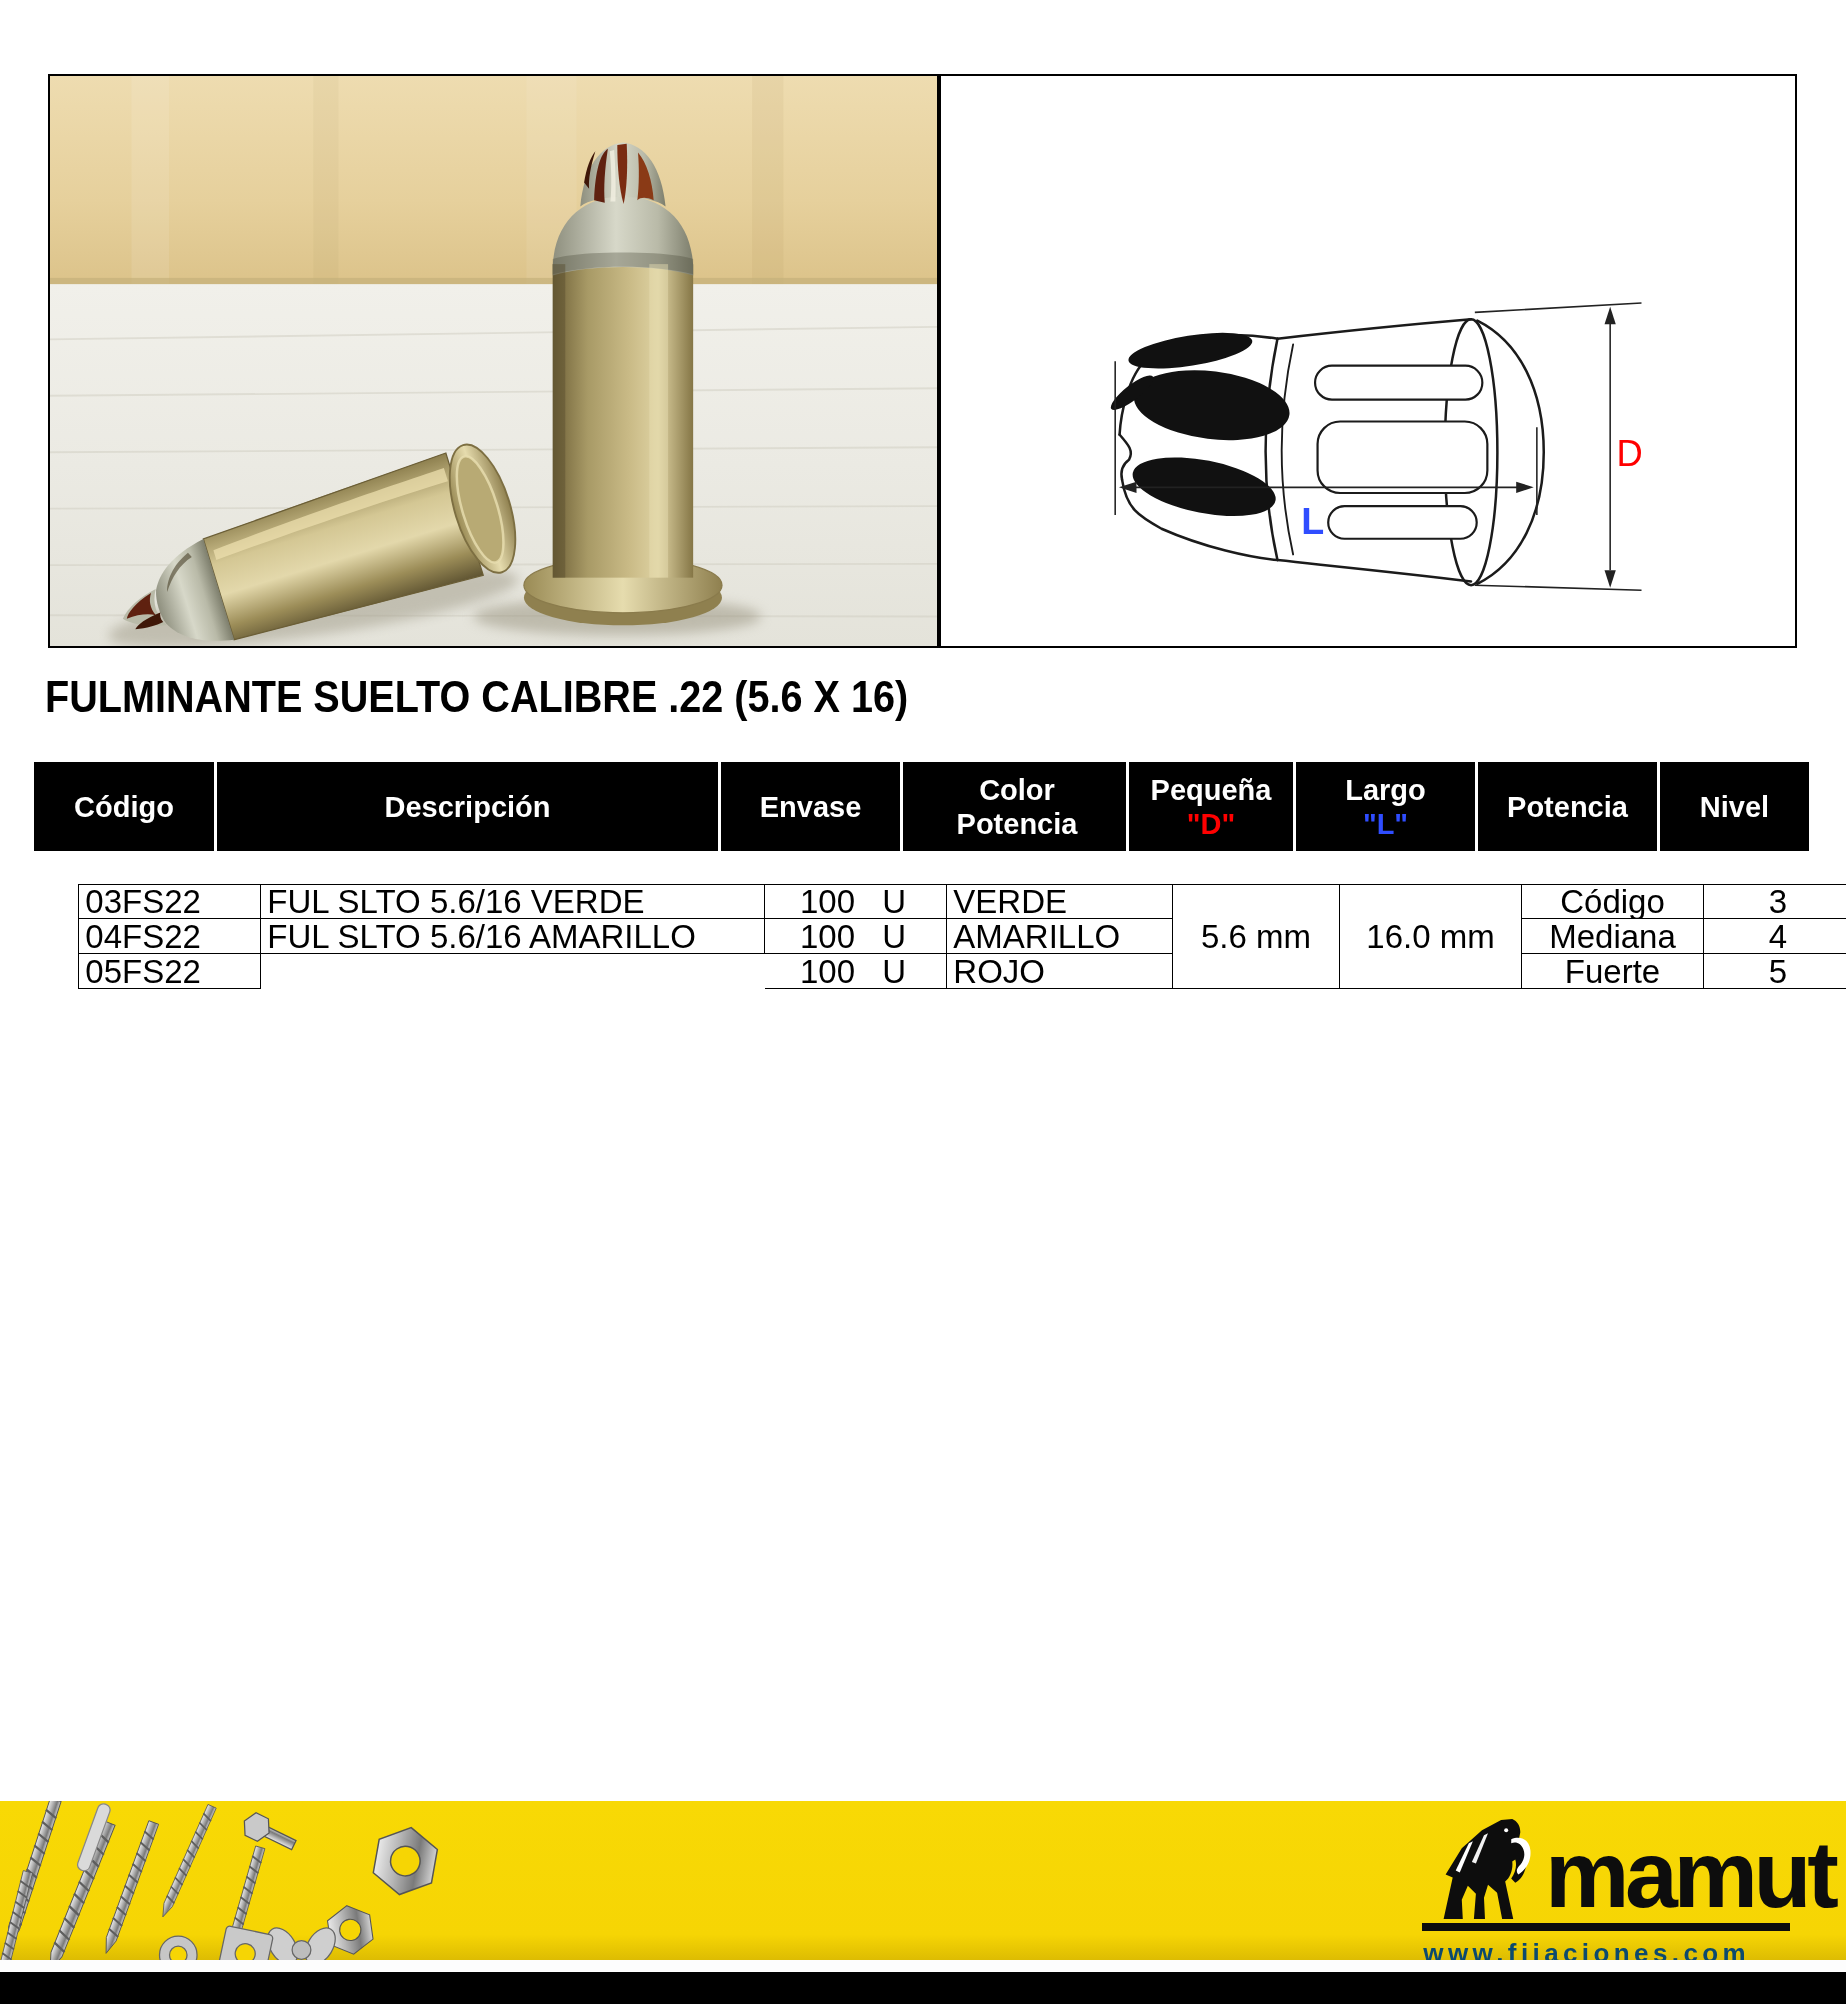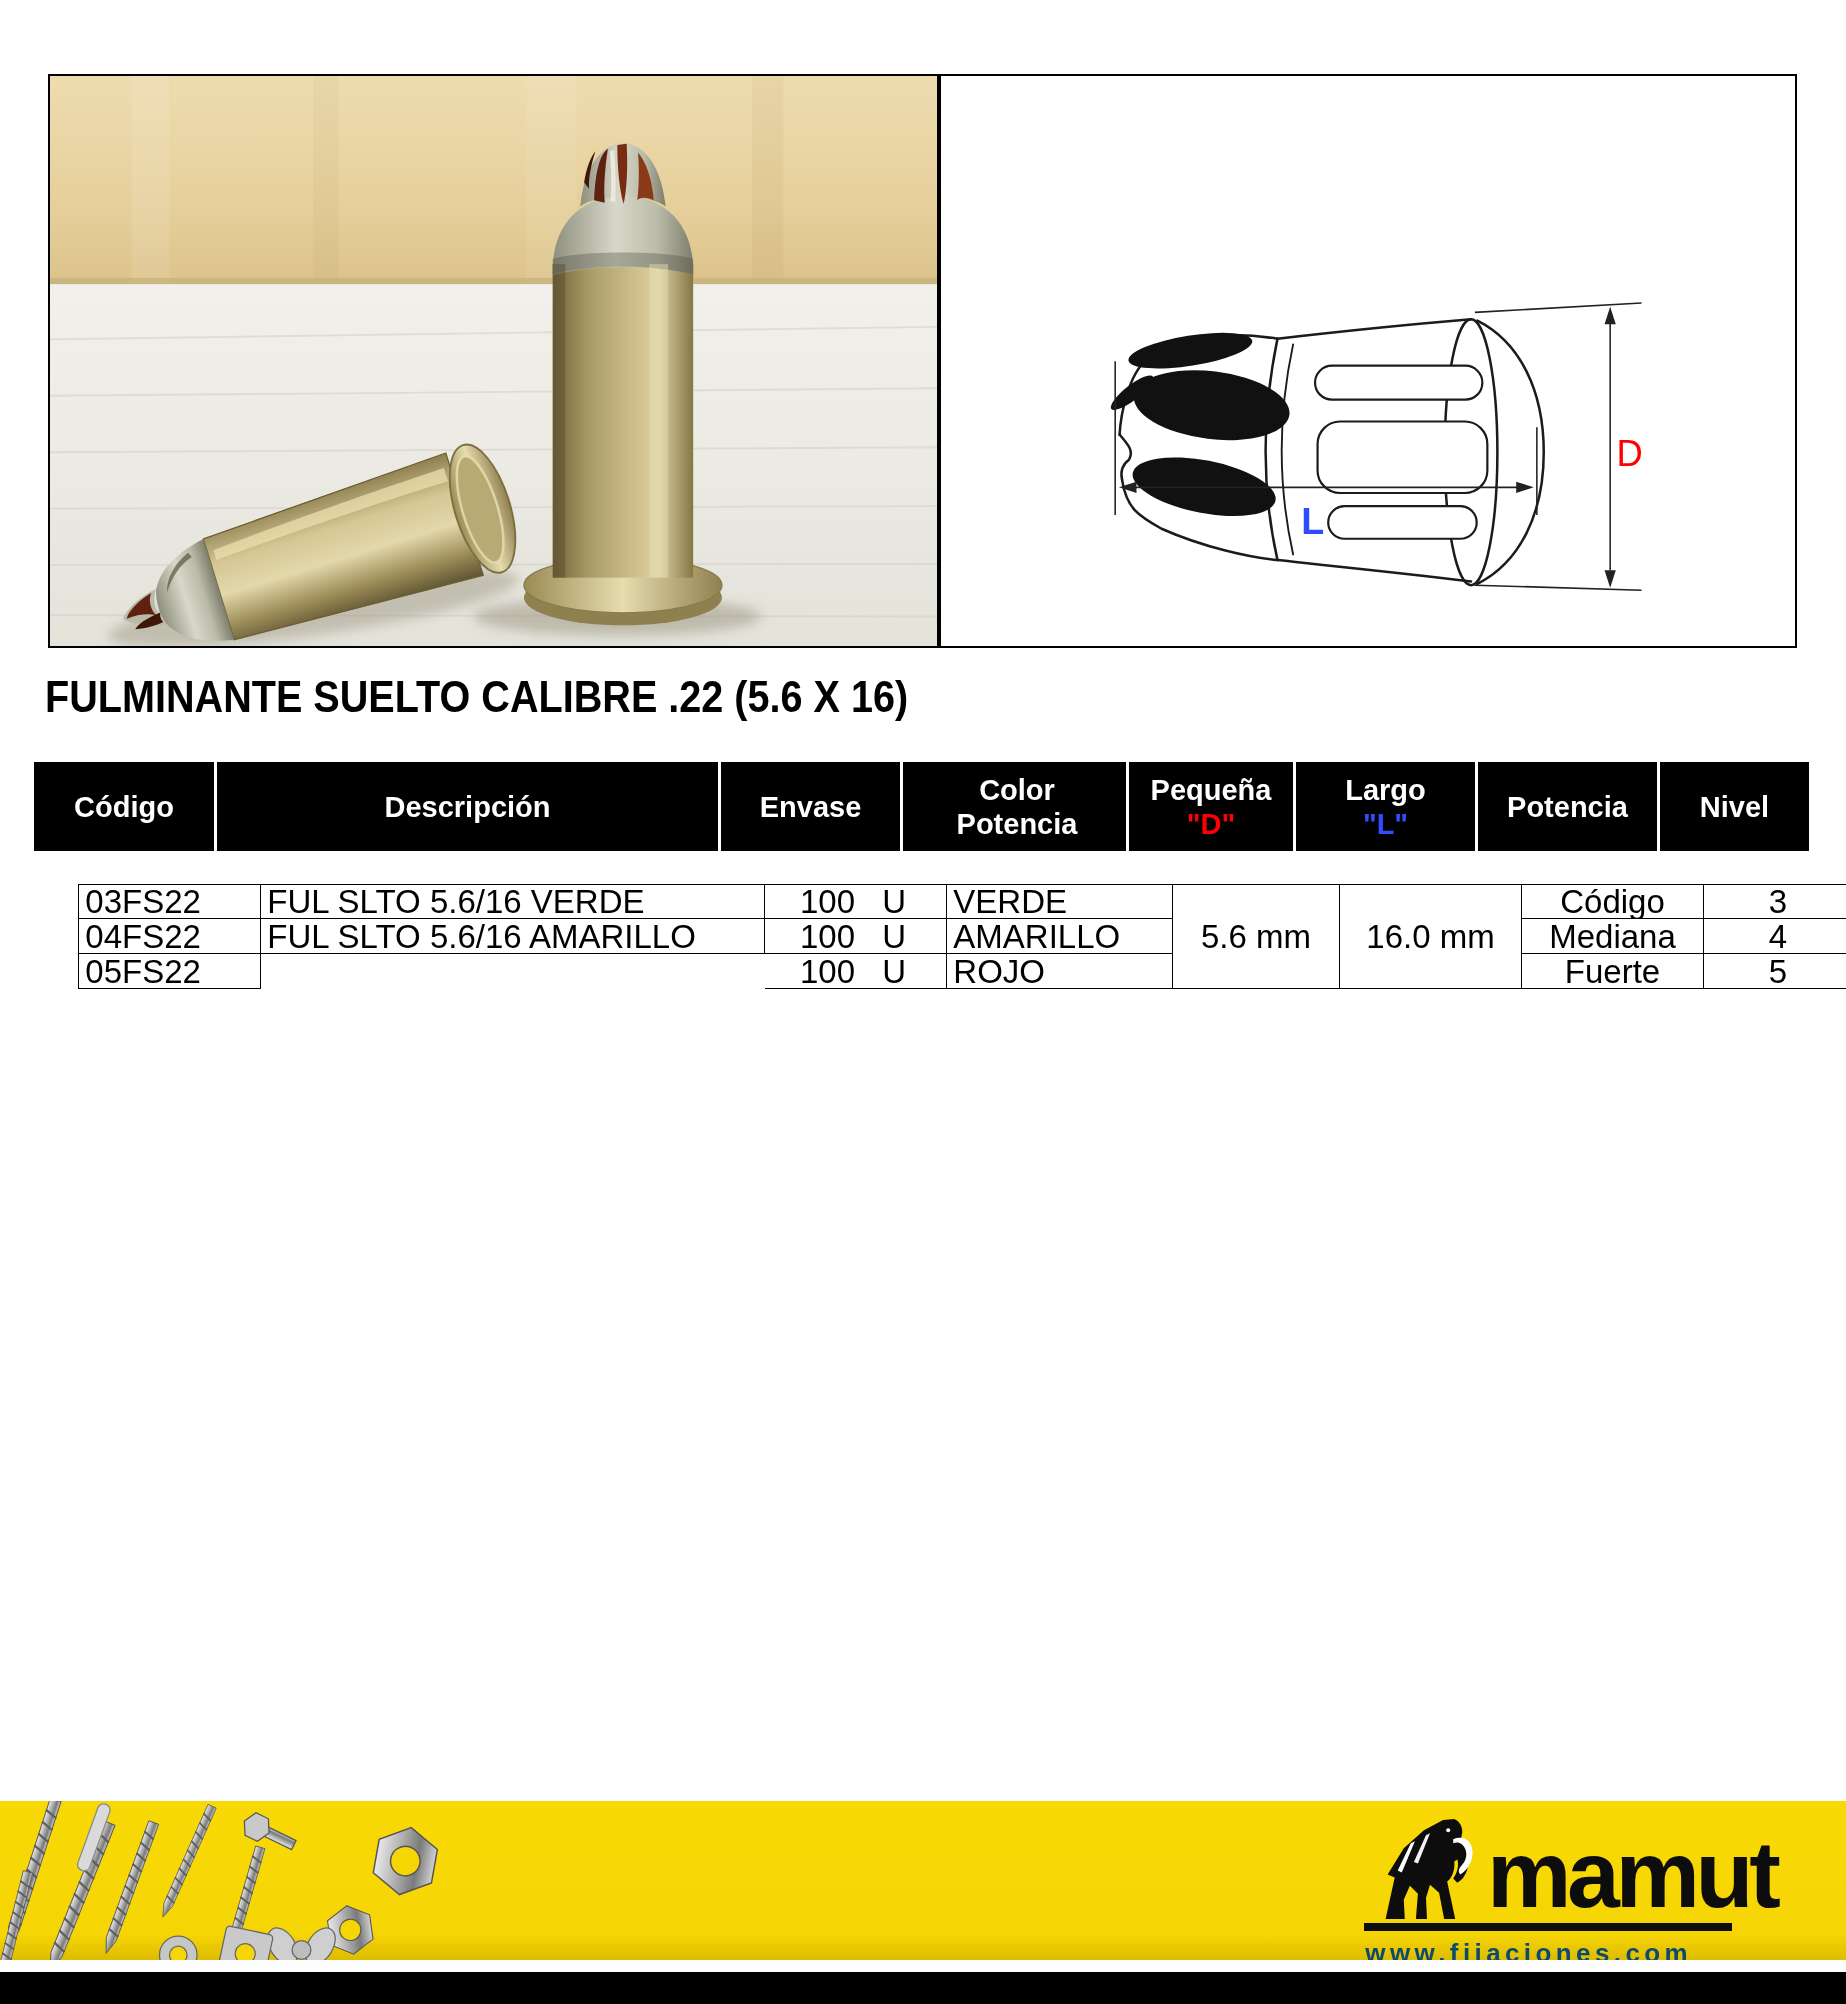"mamut" .logo { left: 1364px -> 1422px }
